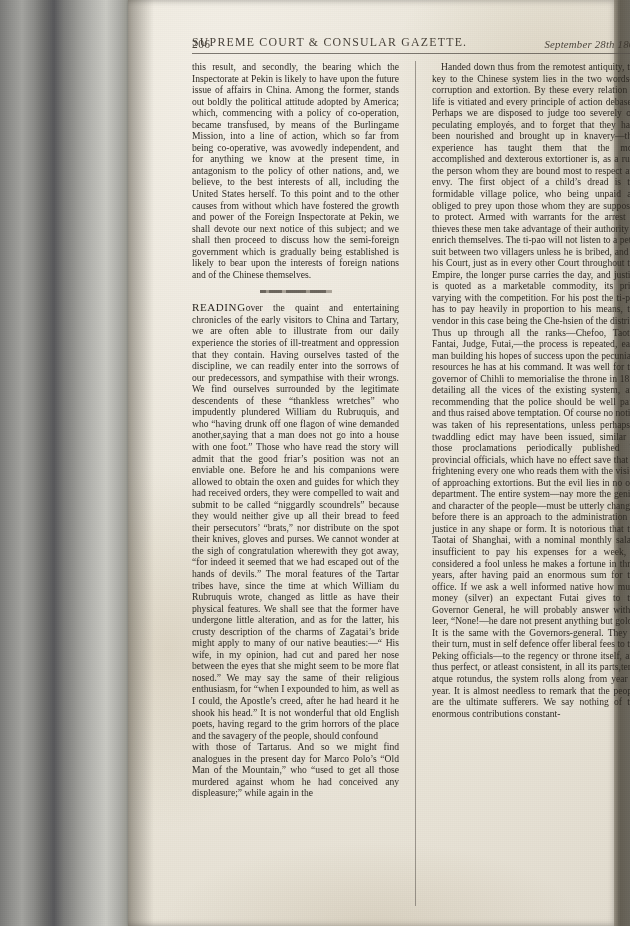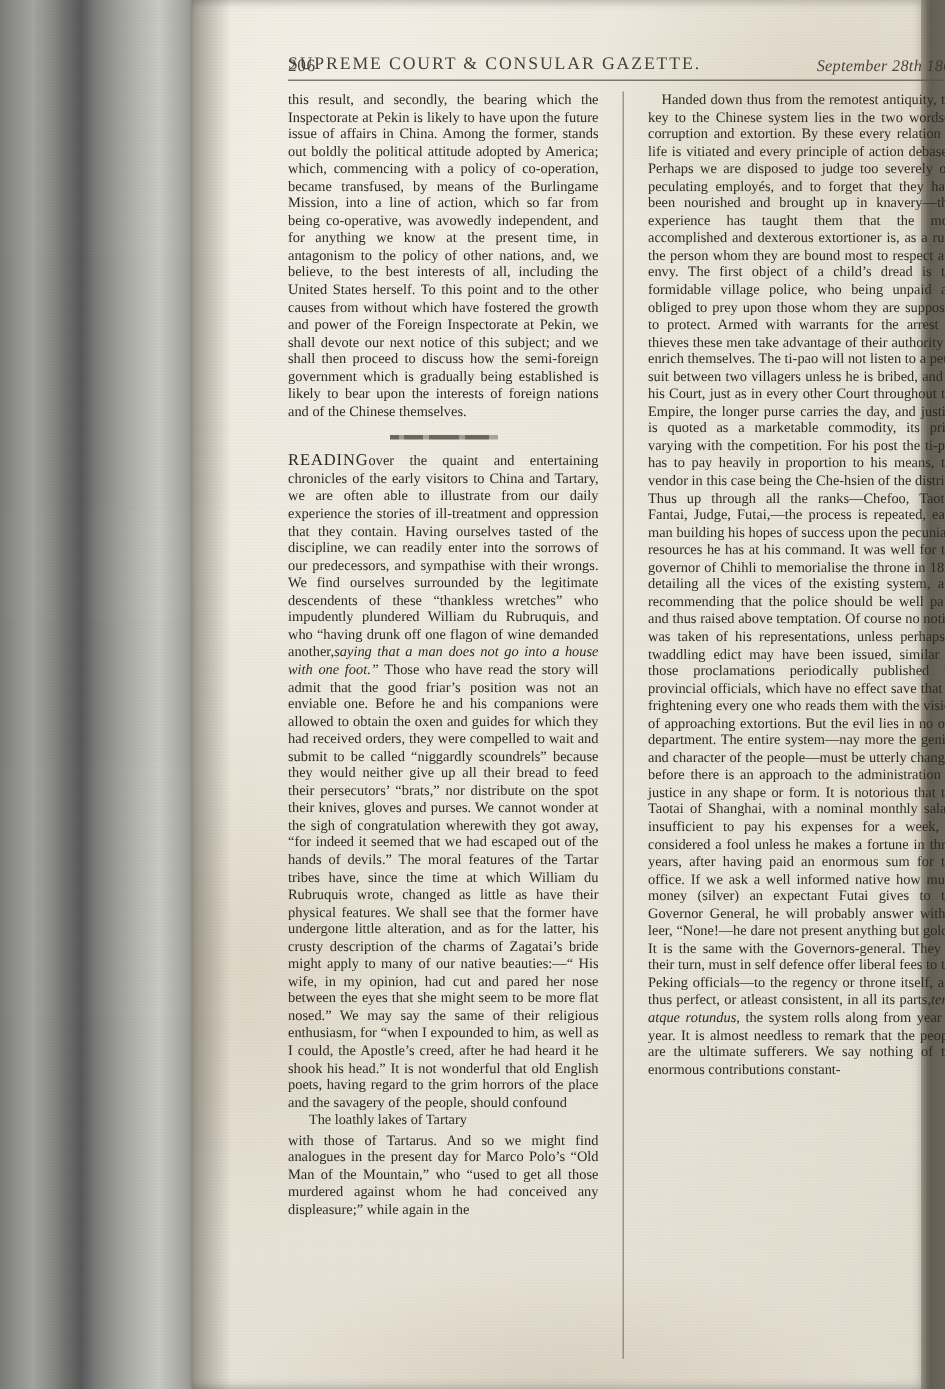"saying that a man does" .ital { font-style: italic -> none }
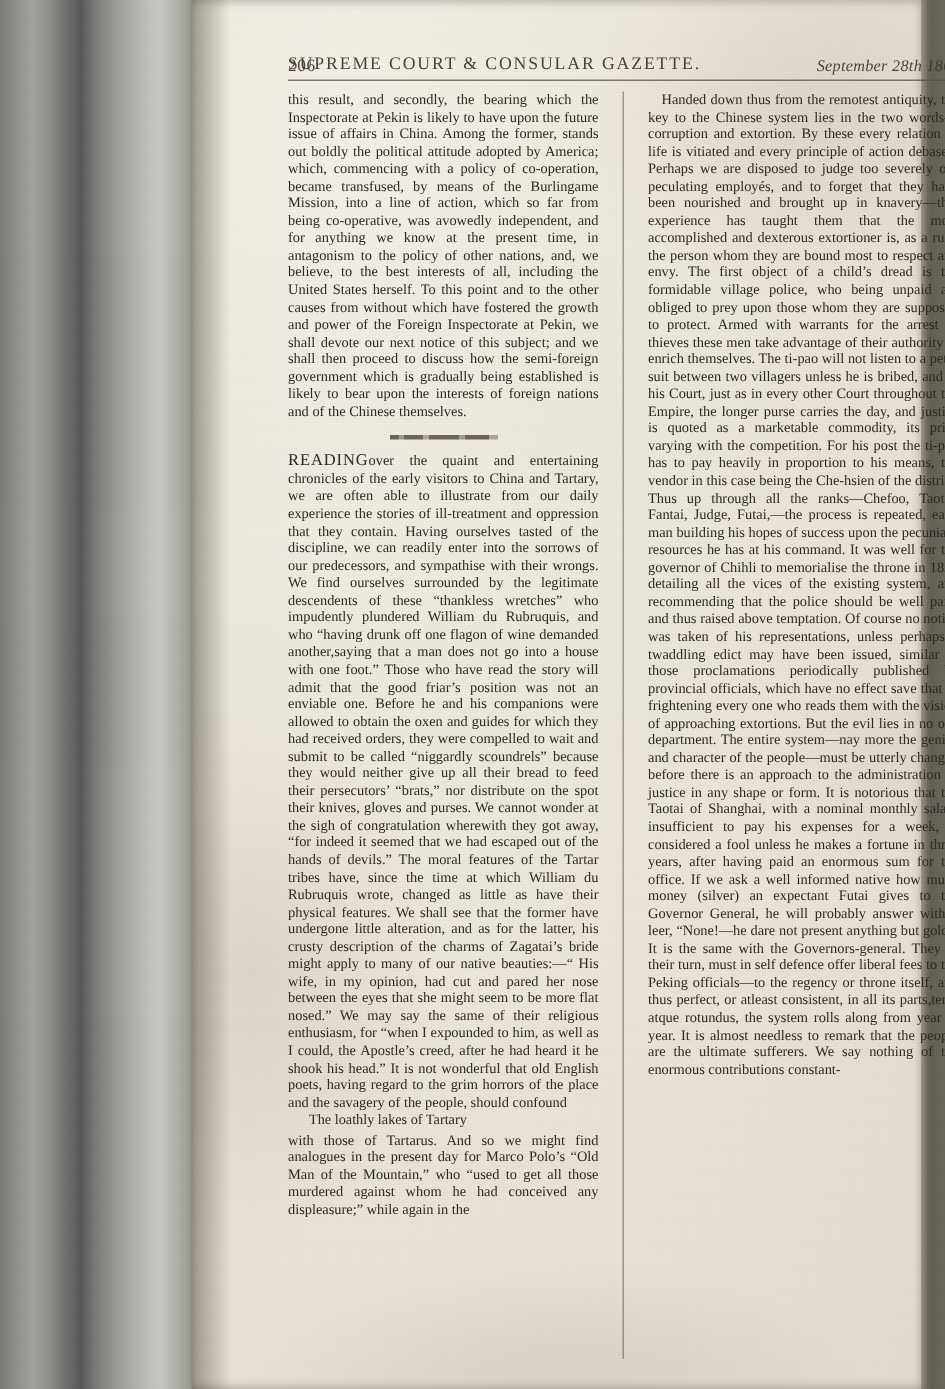"The loathly lakes of Tartary" p.poemline { html: <p>The loathly lakes of Tartary</p> -> none }
